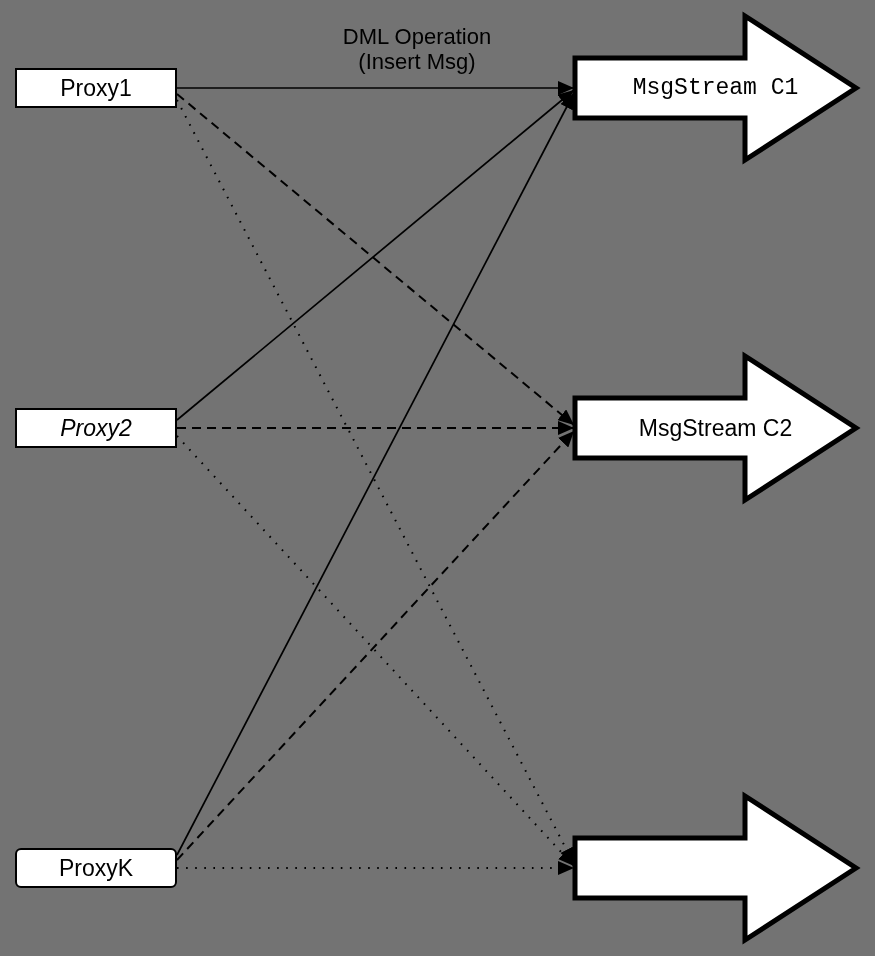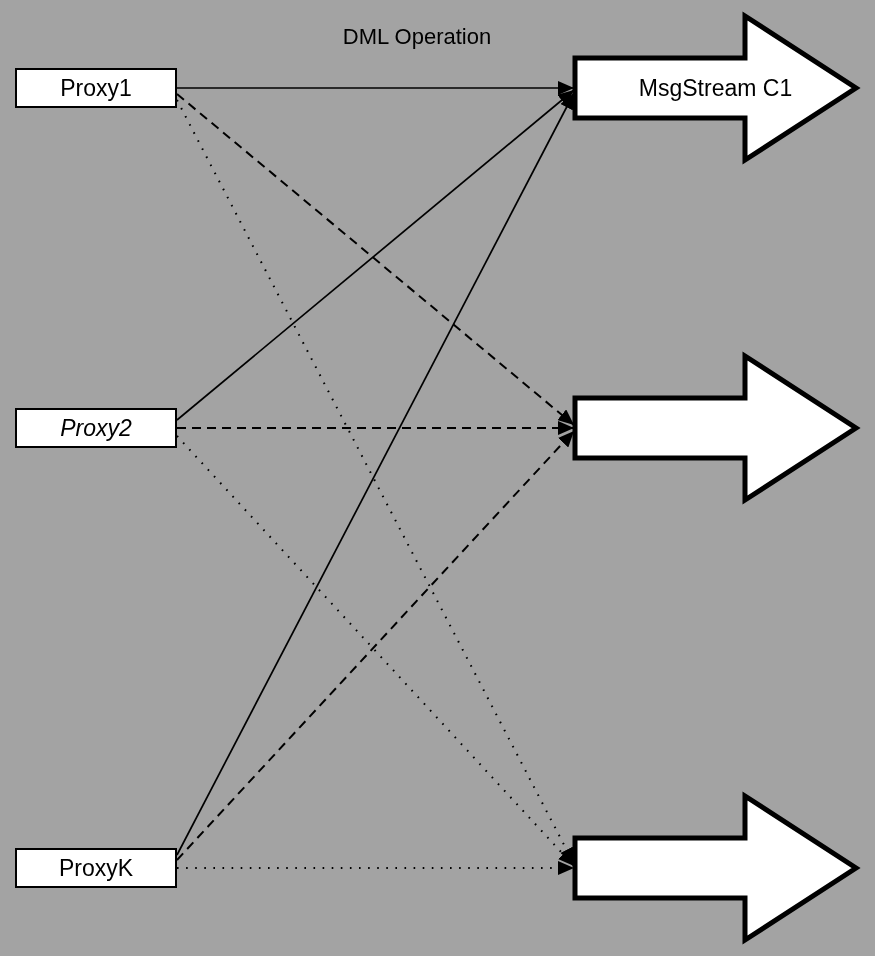"DML Operation" .canvas { background: #a3a3a3 -> #737373 }
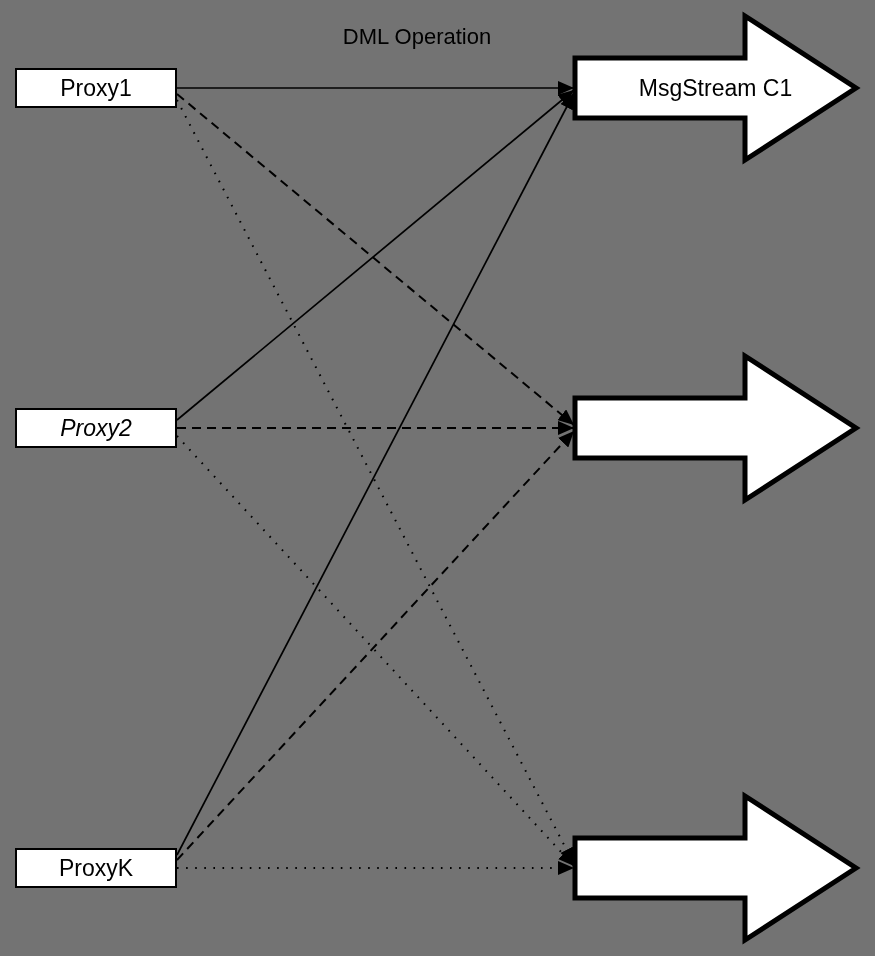"(Insert Msg)" div { html: none -> <div>(Insert Msg)</div> }
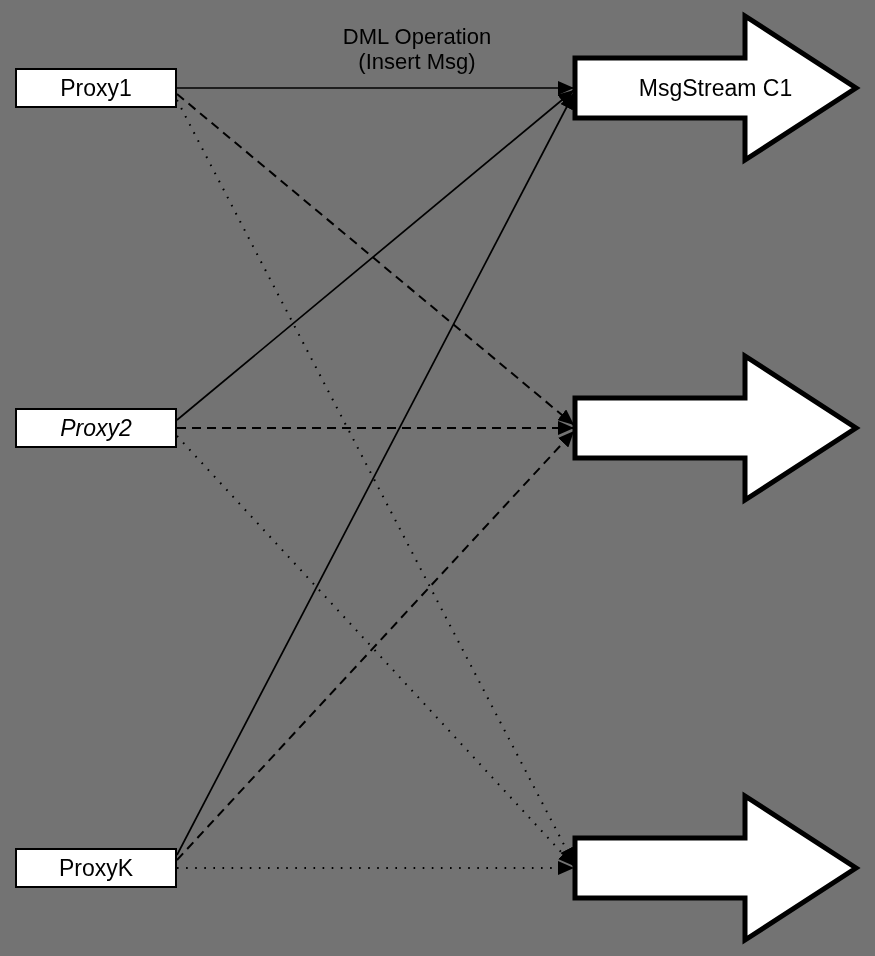"MsgStream C1" .stream-c1 { font-family: none -> Liberation Mono, monospace }
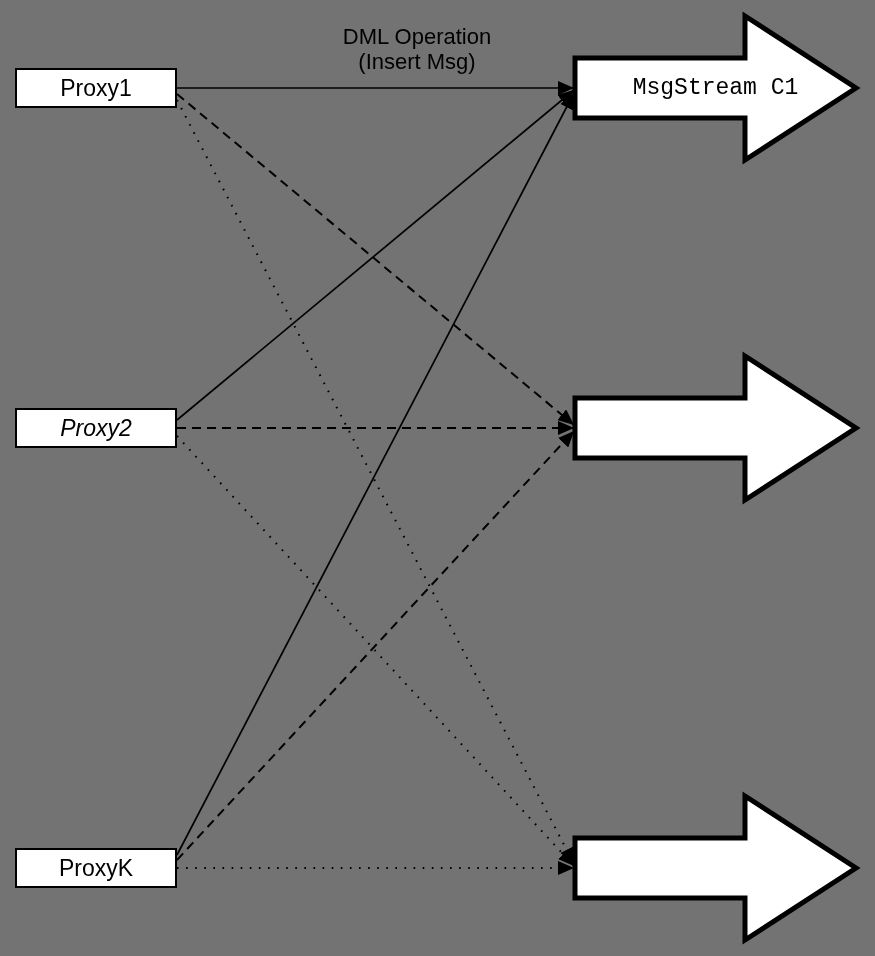"MsgStream C2" div.stream-label { html: none -> <div> <span>MsgStream C2</span> </div> }
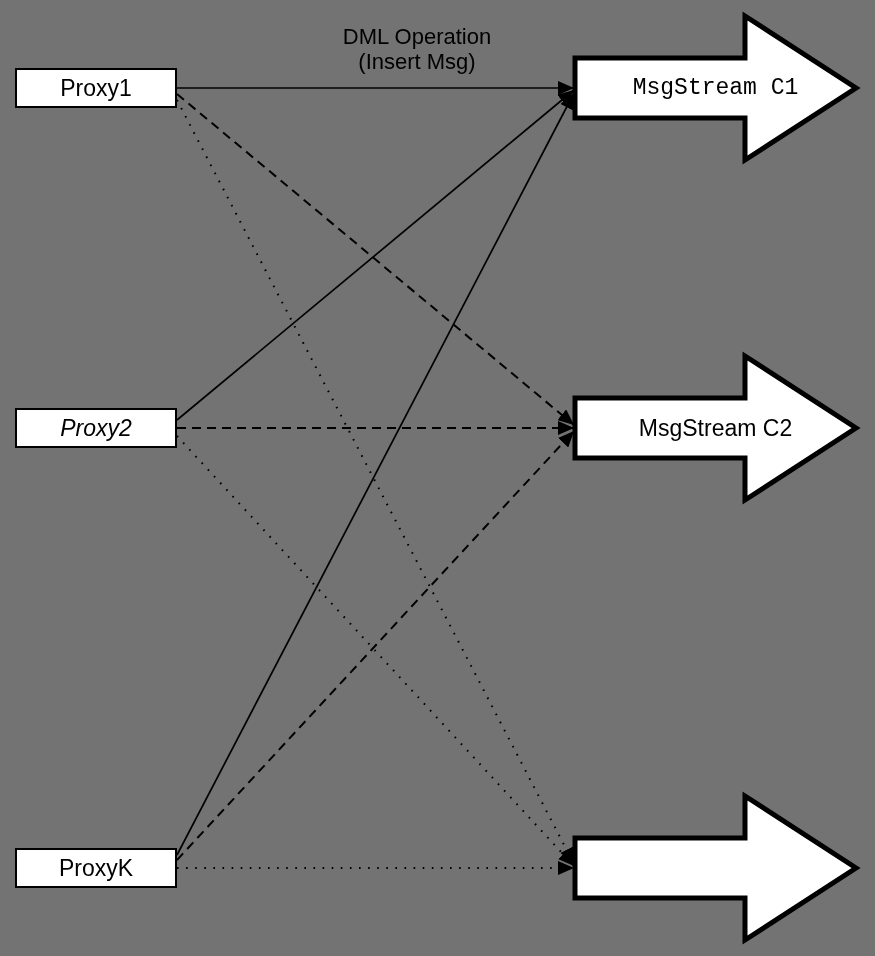"ProxyK" .proxy-k { border-radius: none -> 6px }
